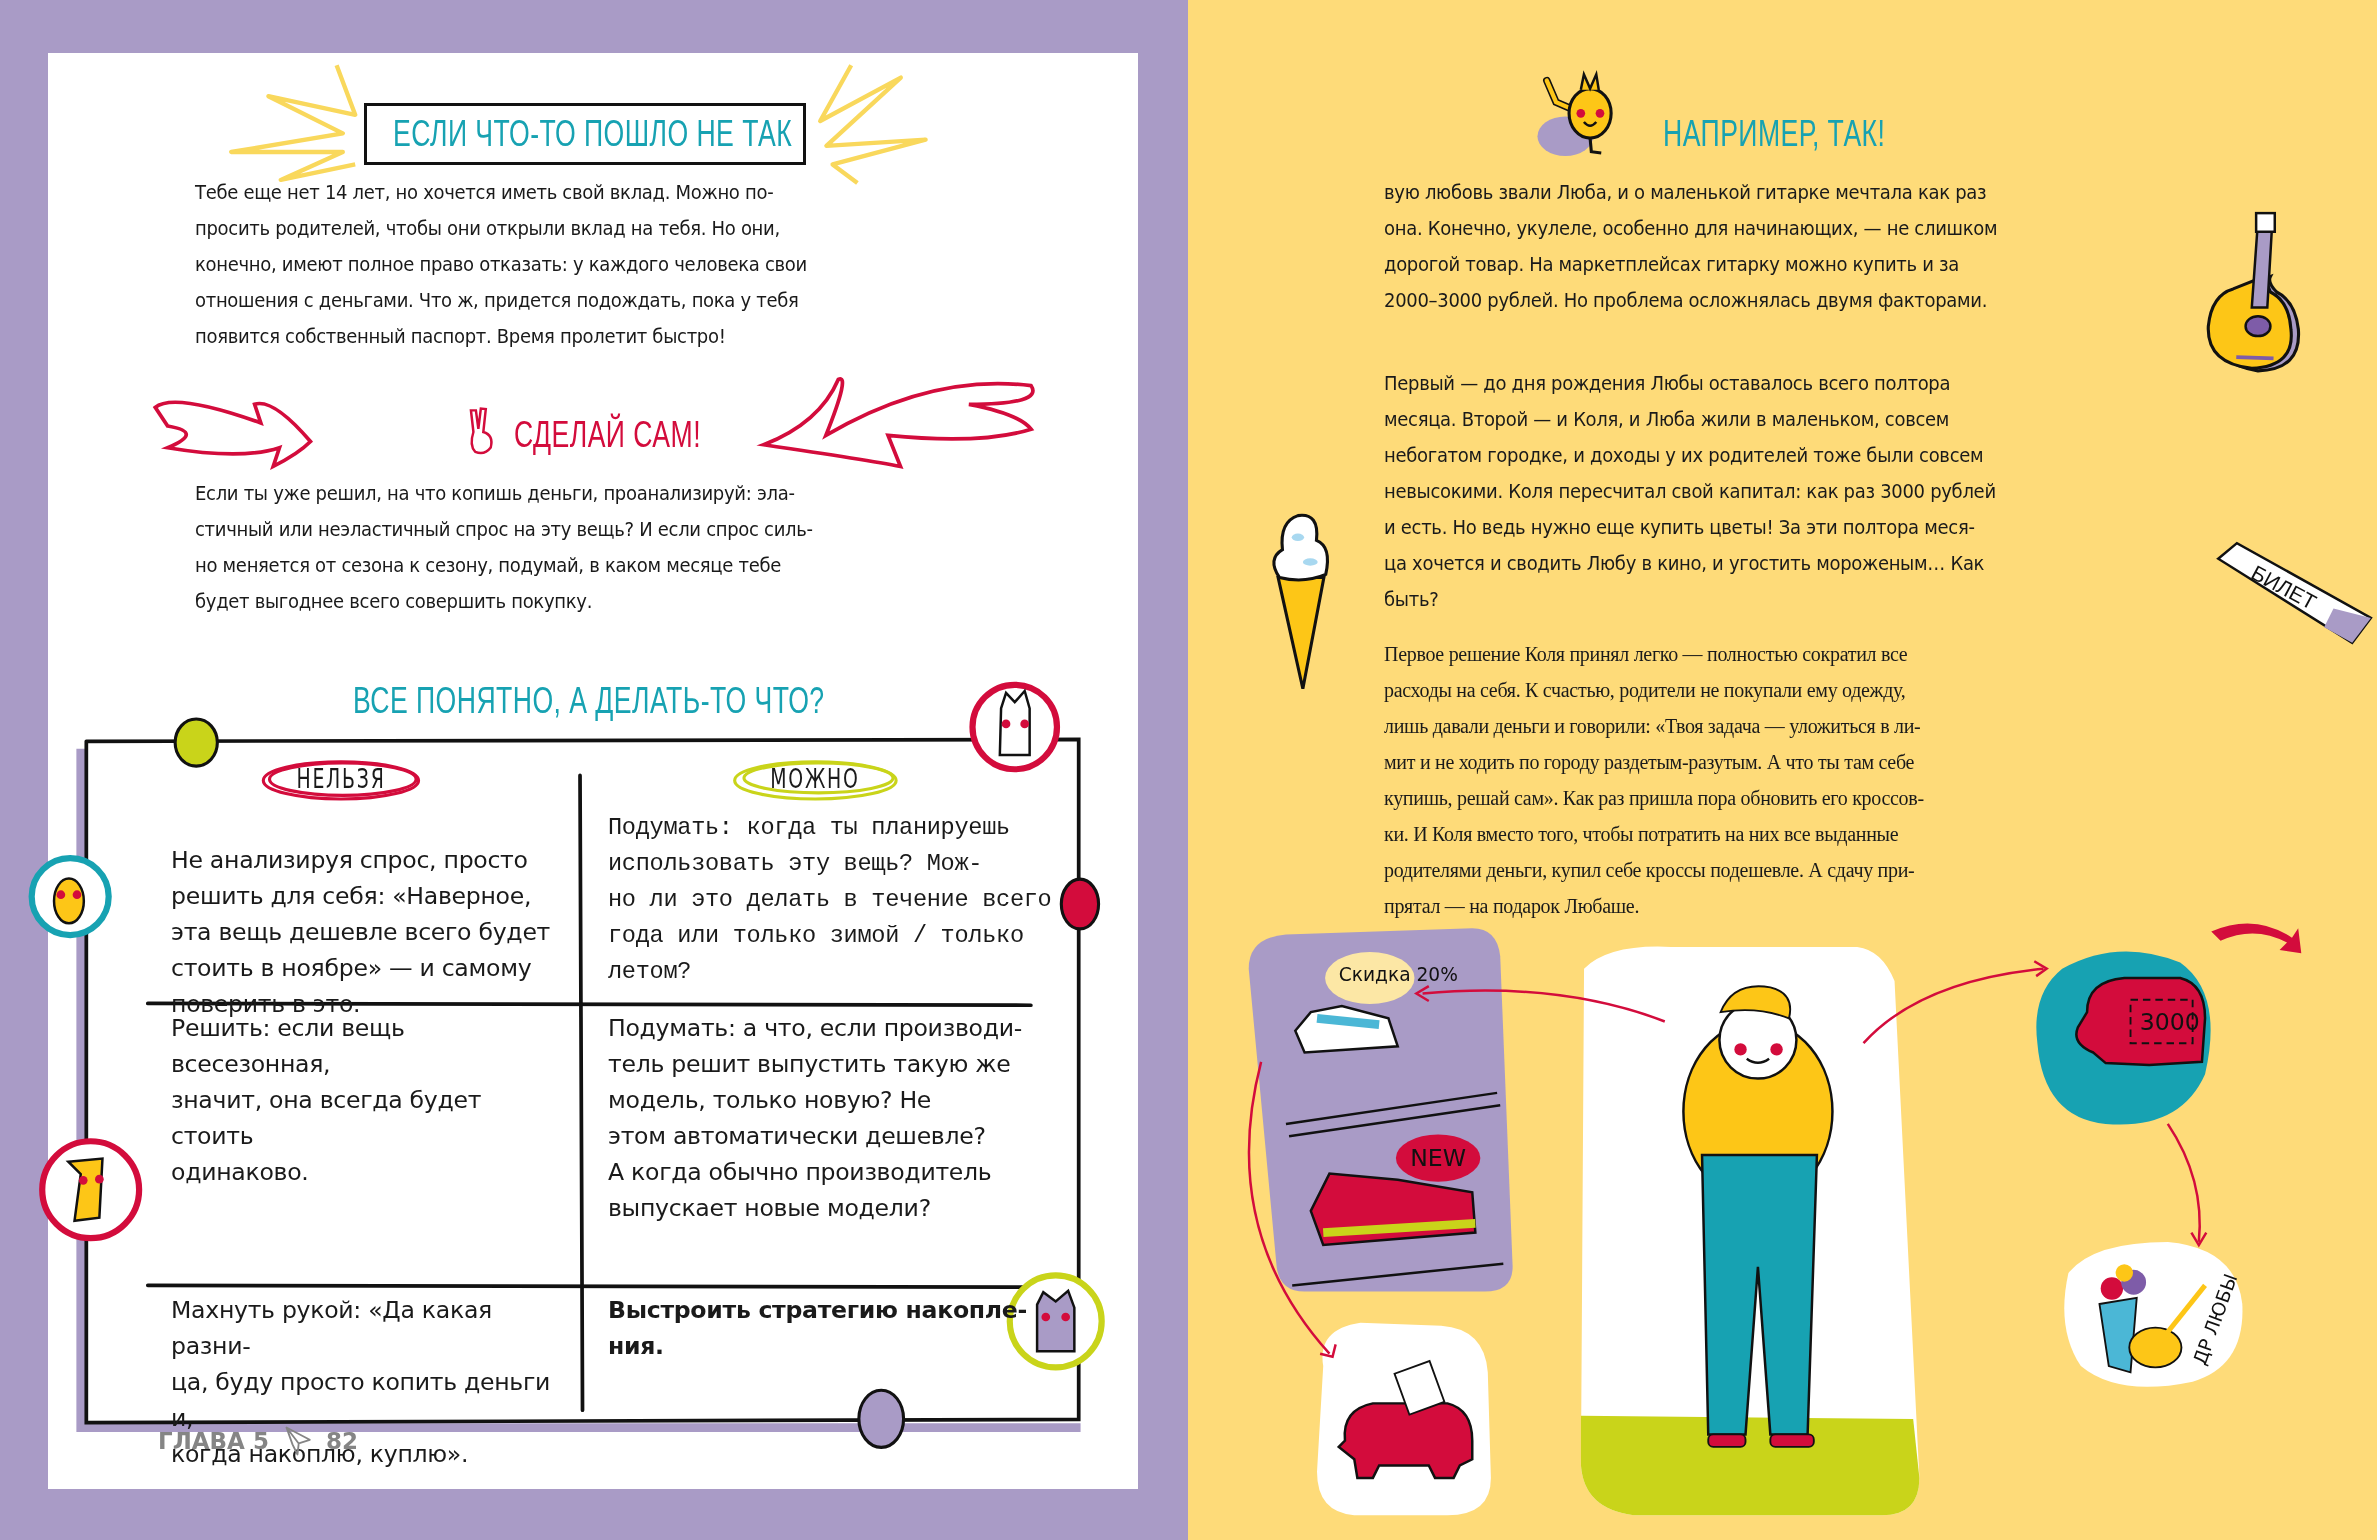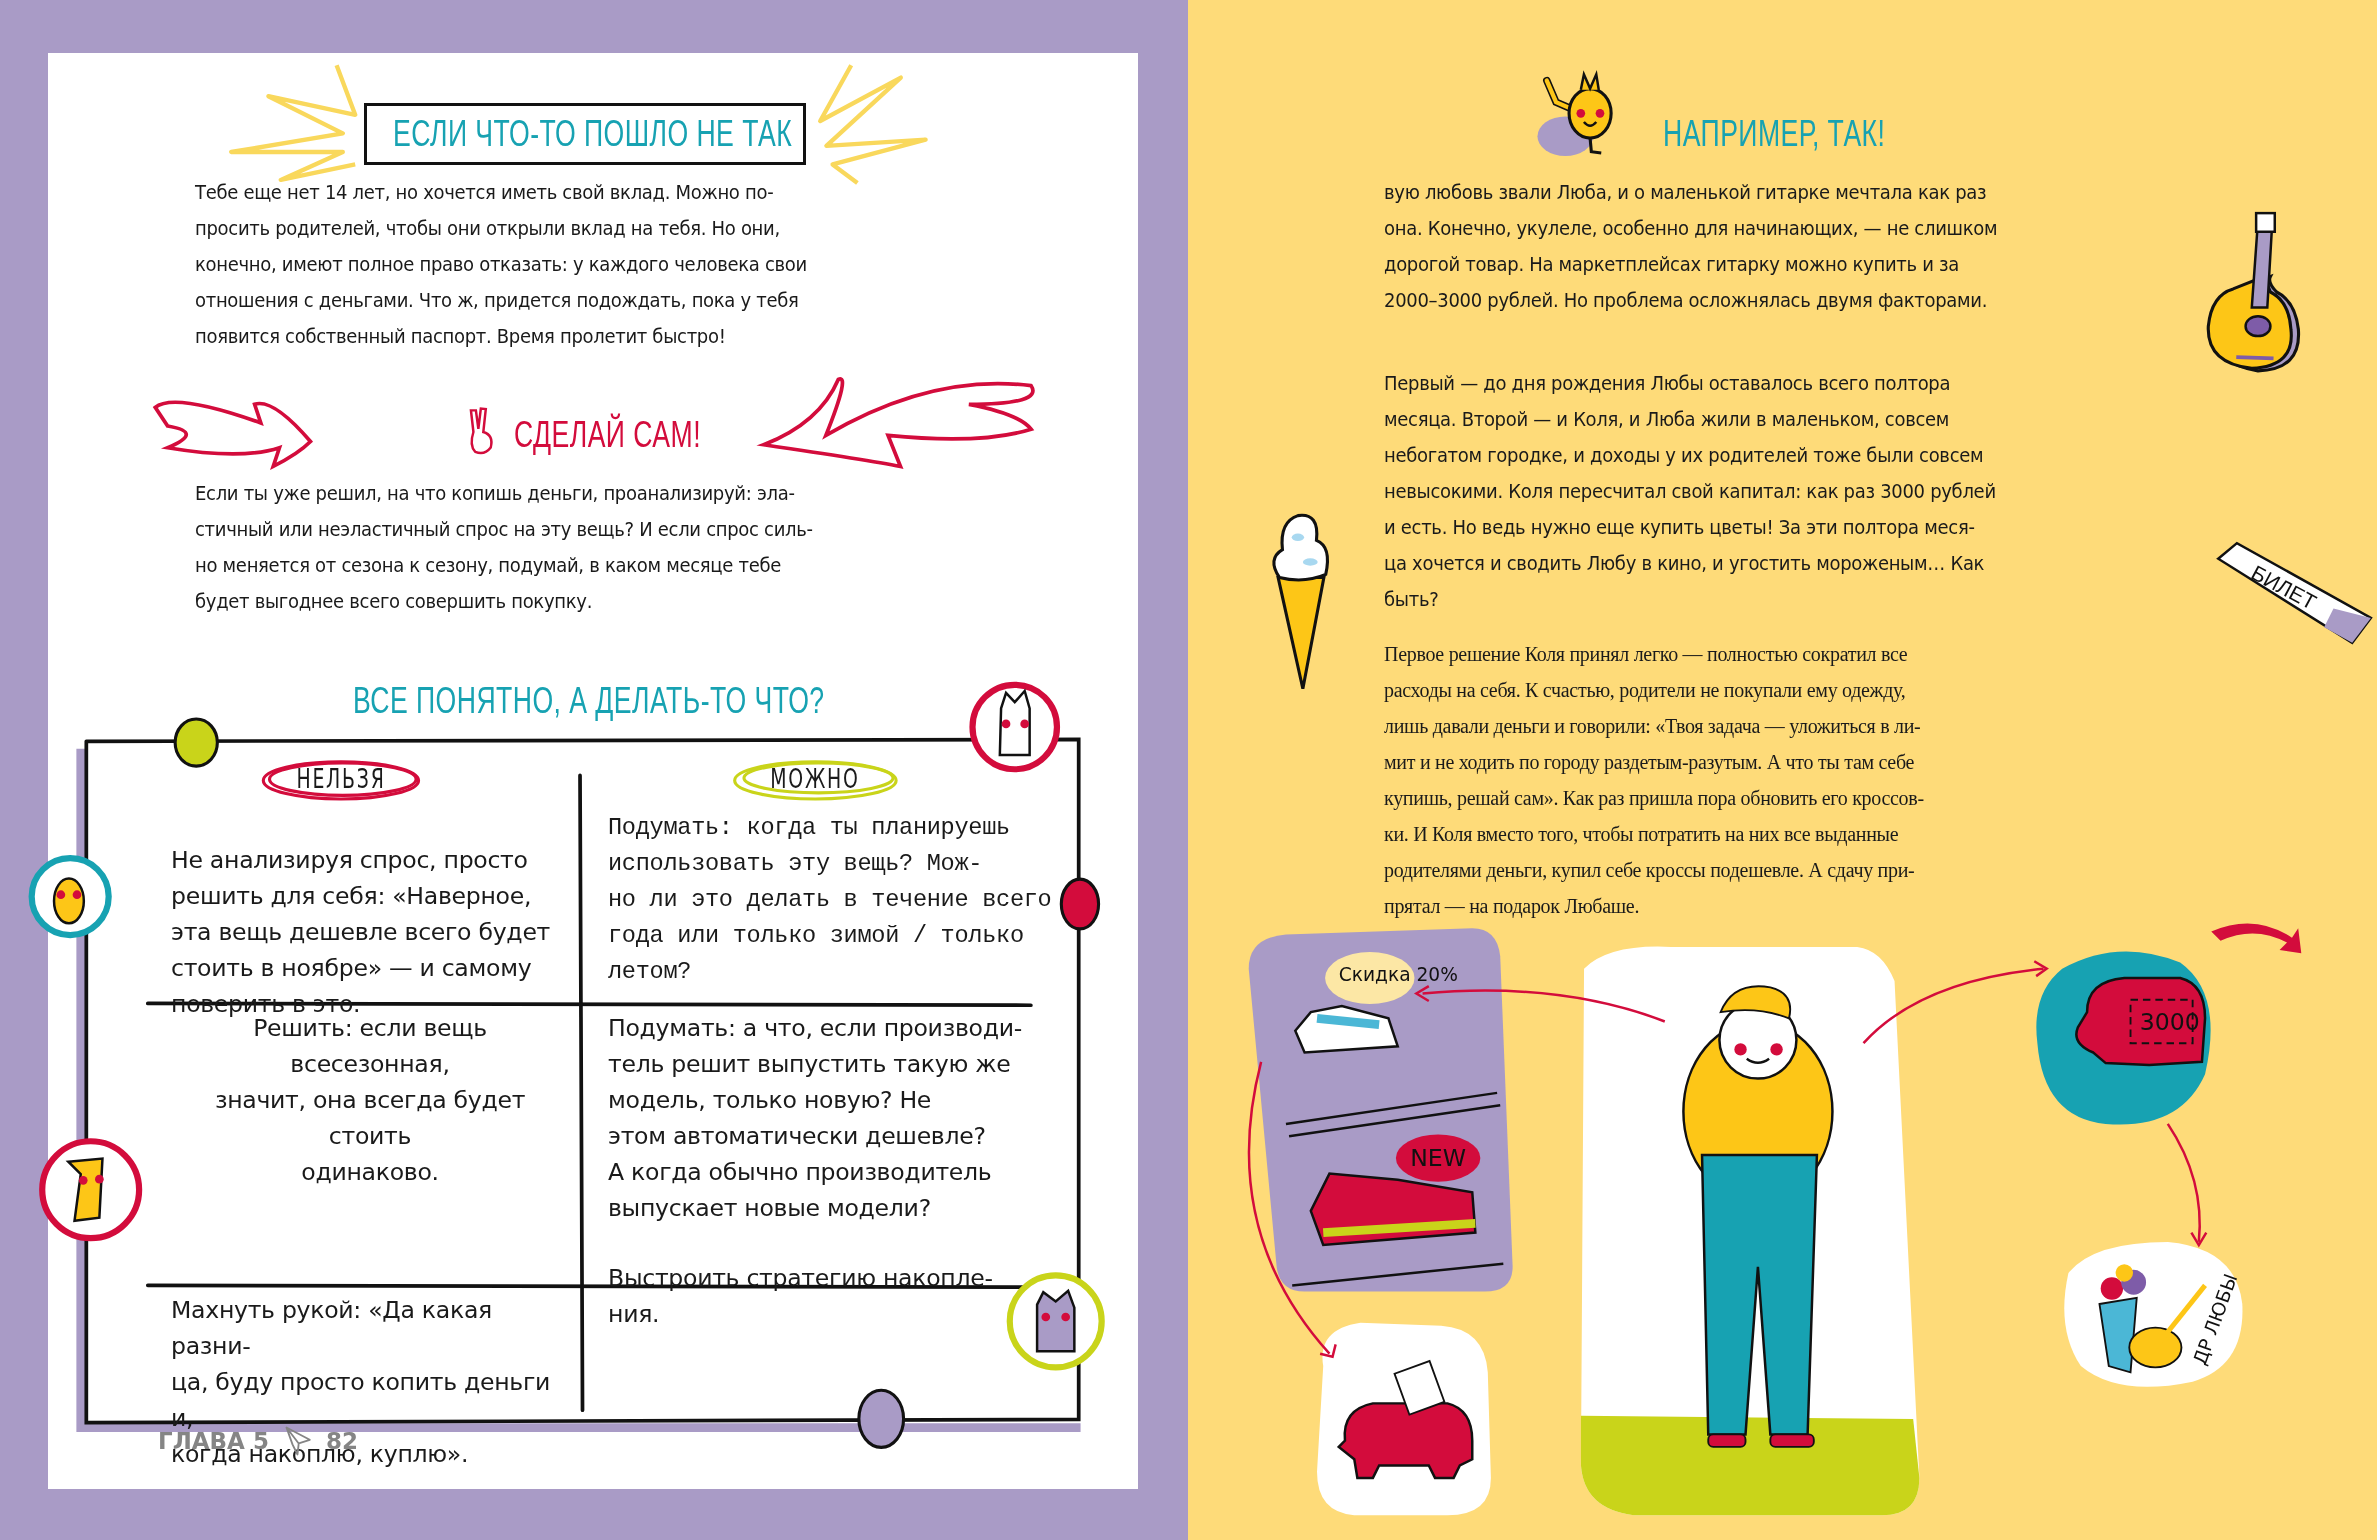"Решить: если вещь всесезонная," div.cell { text-align: center -> none }
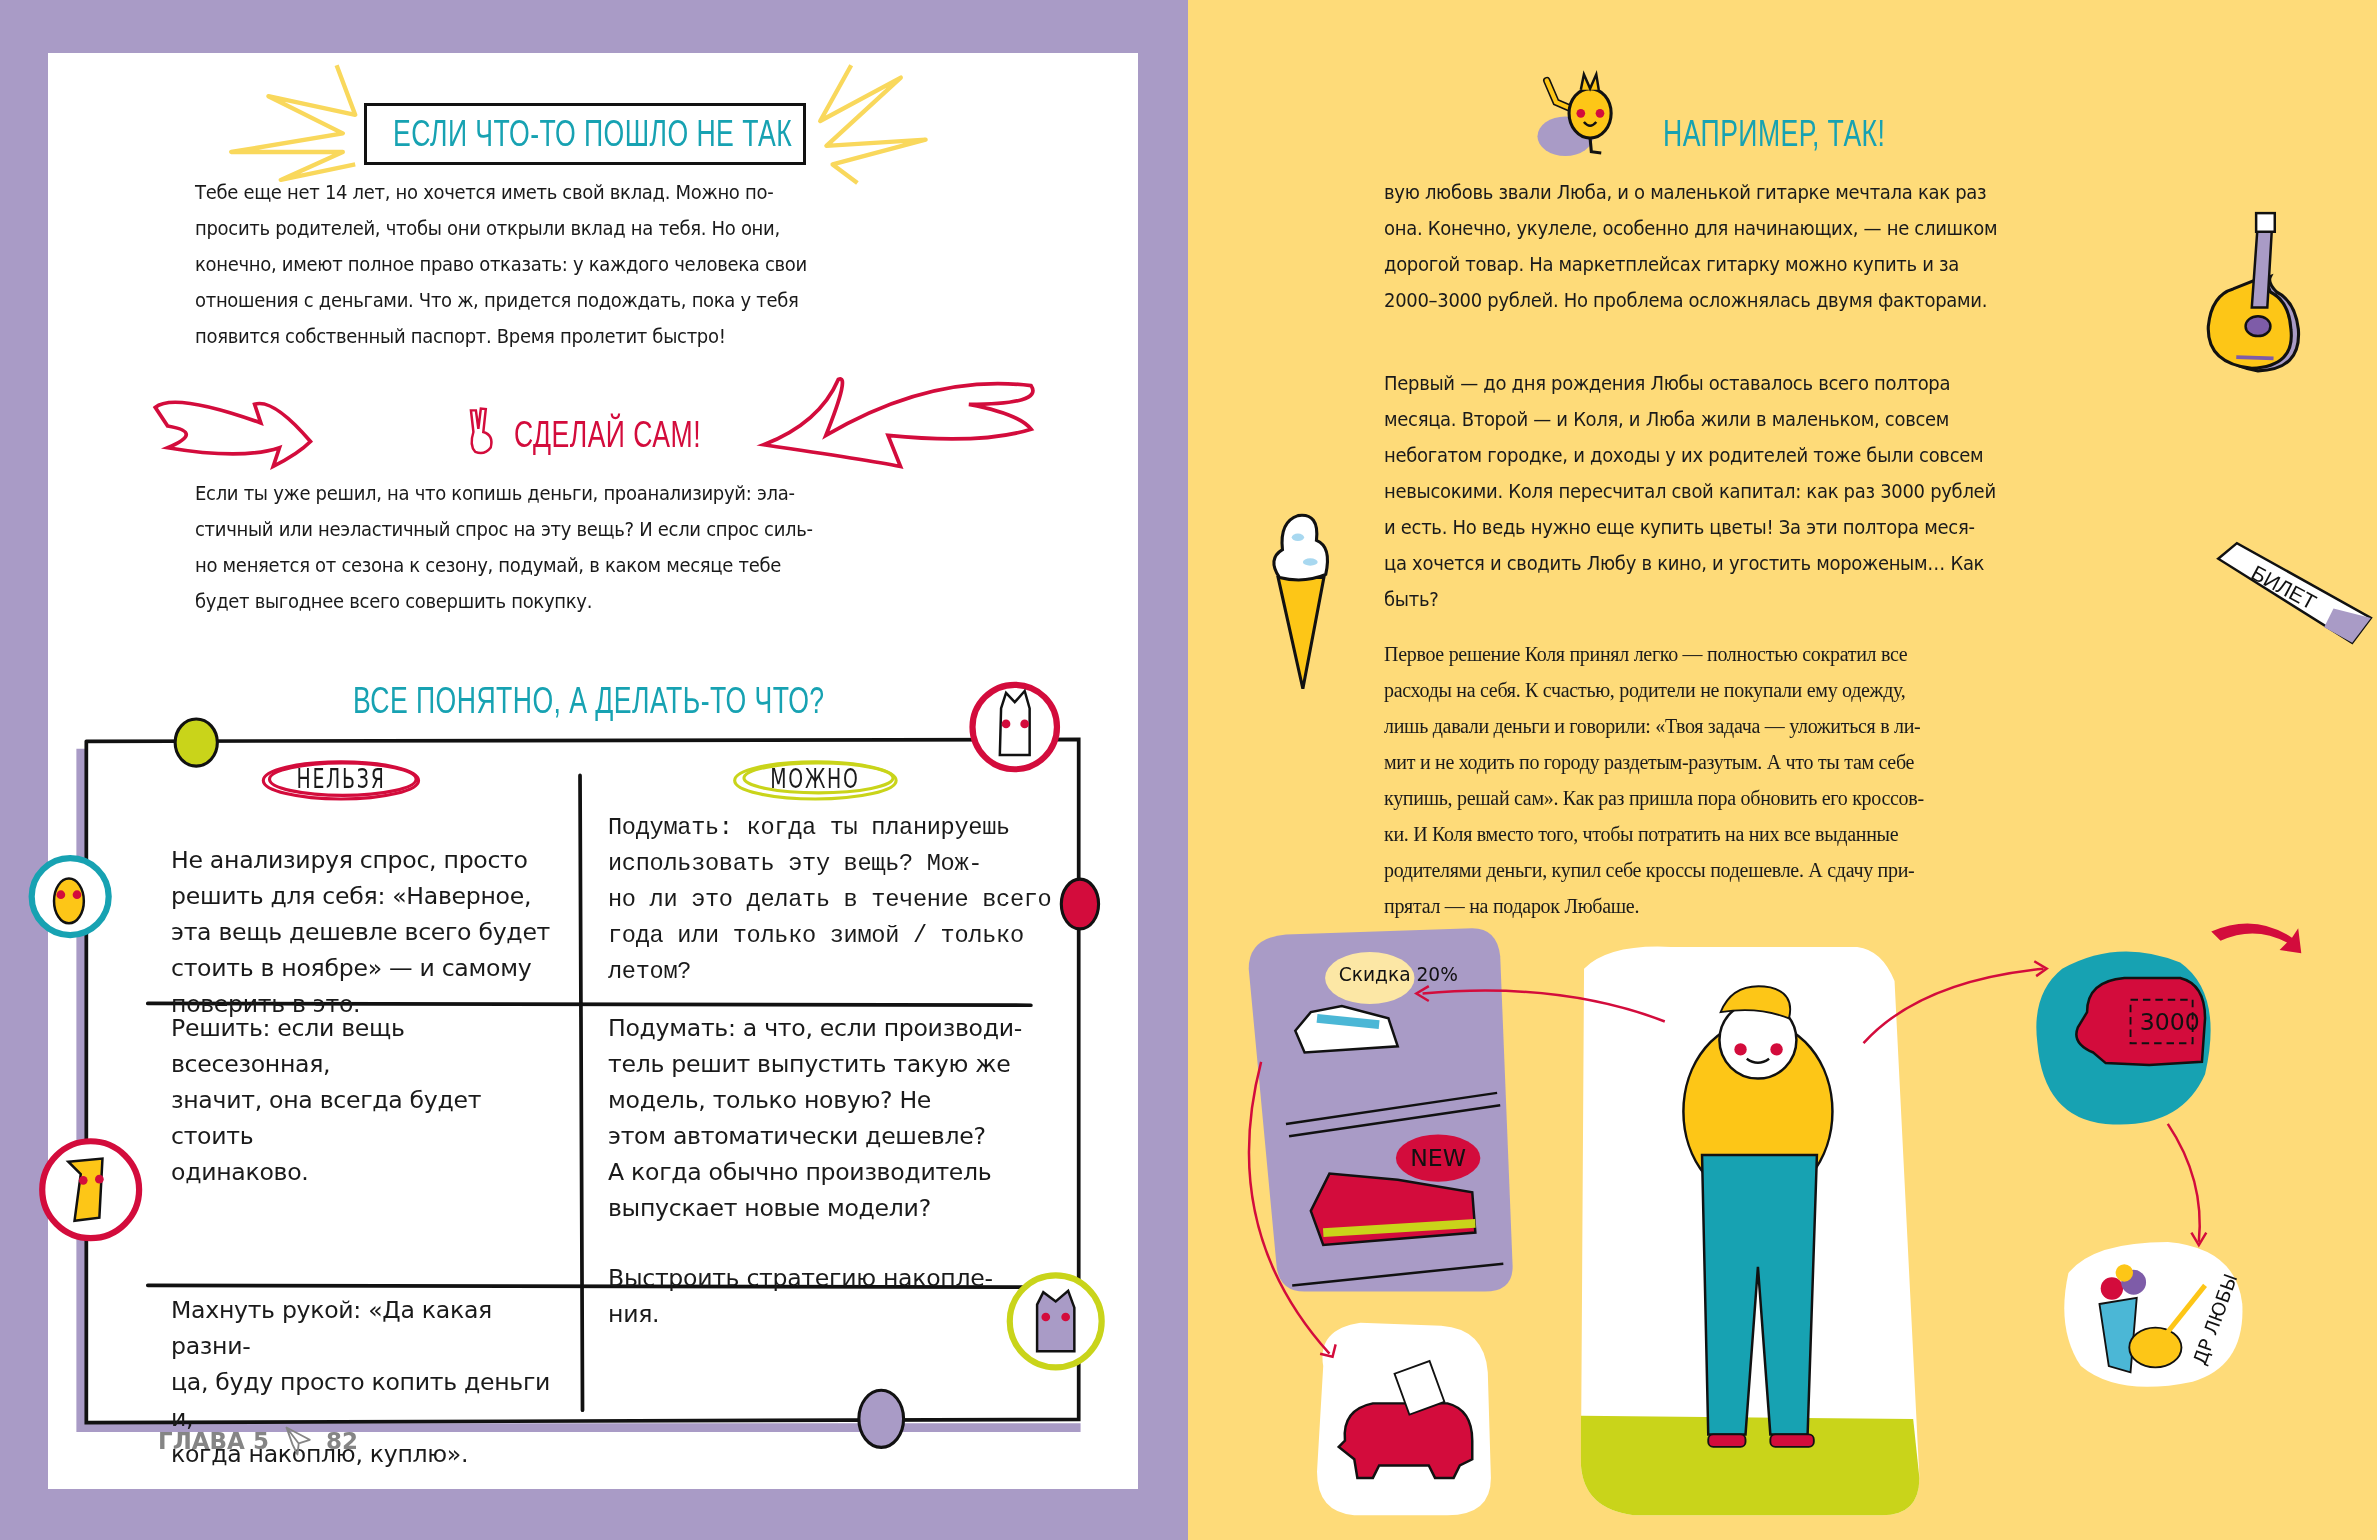"Выстроить стратегию накопле-" div.cell { font-weight: none -> bold; top: 1260px -> 1292px }
